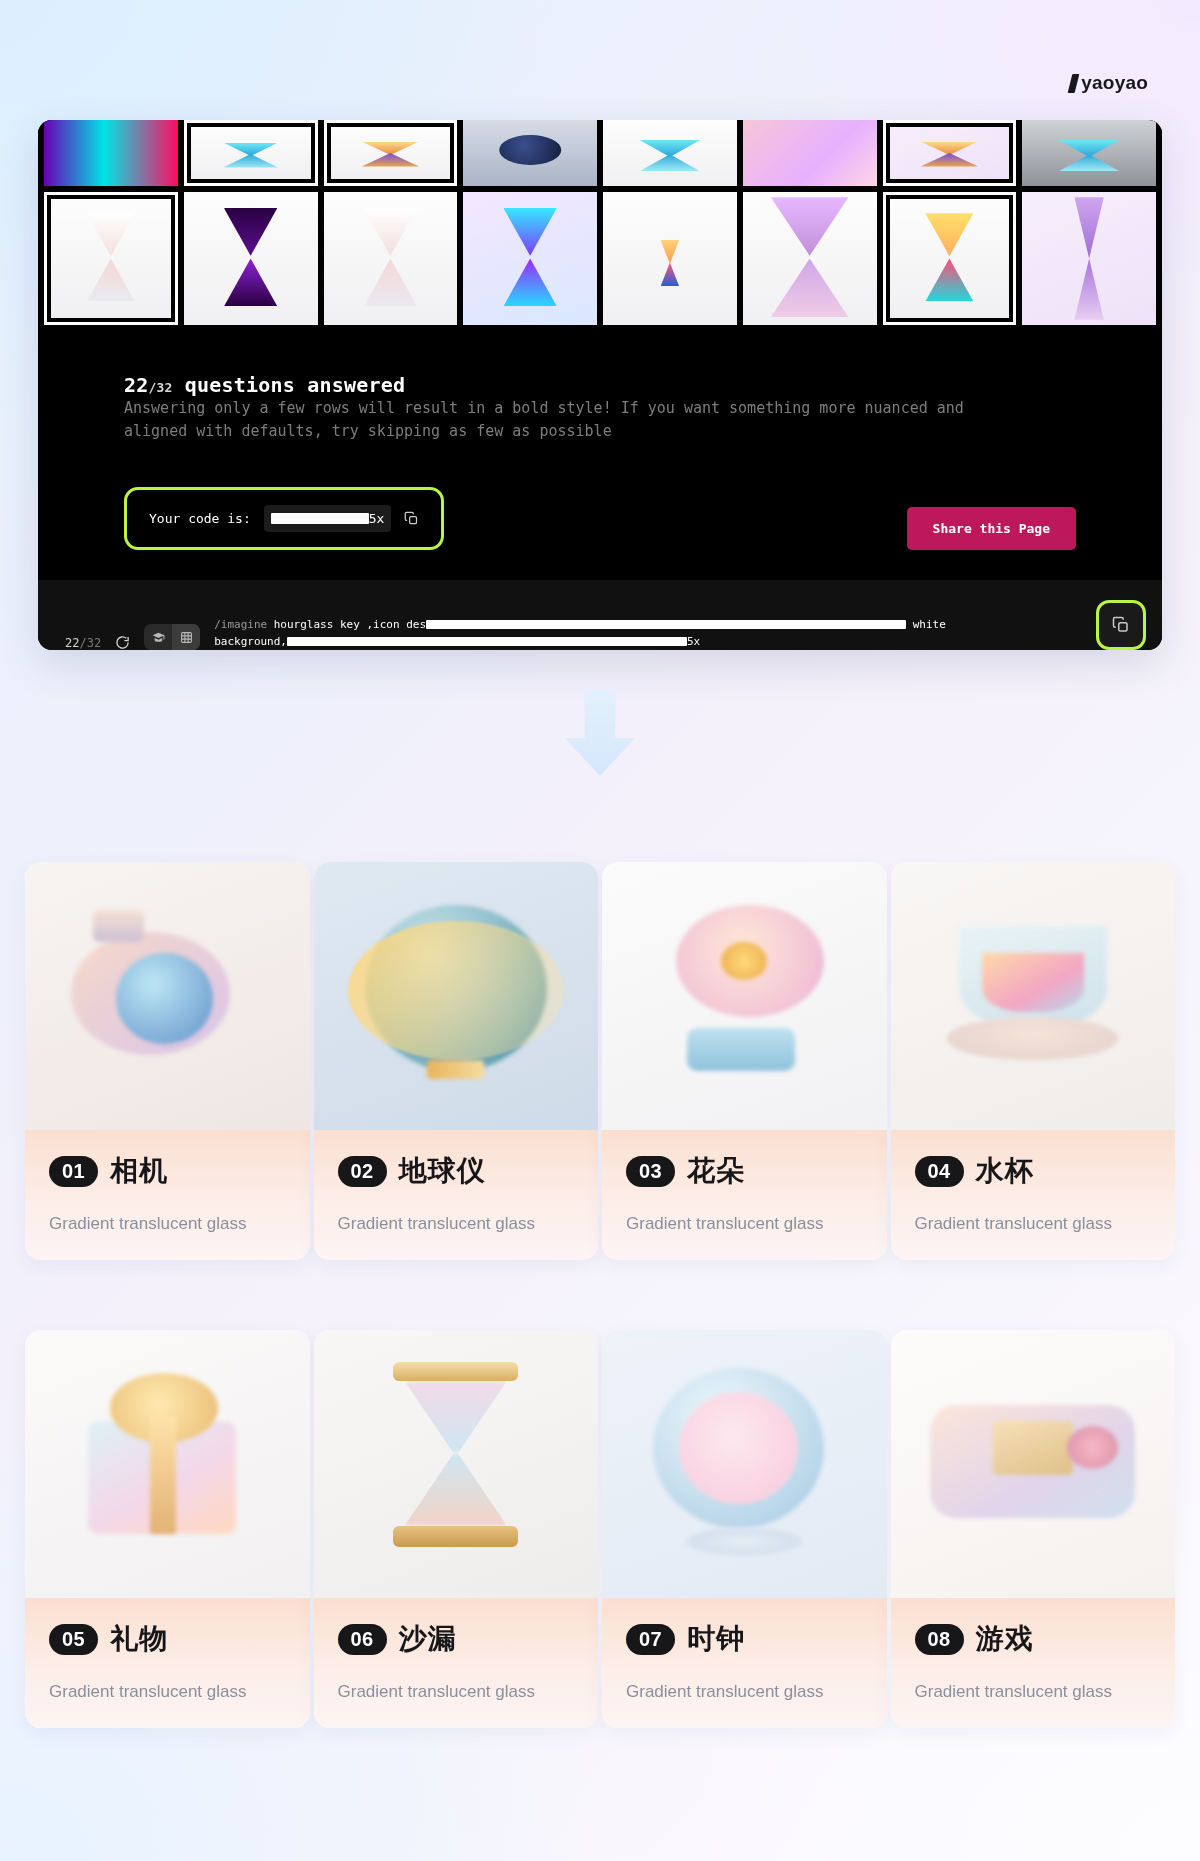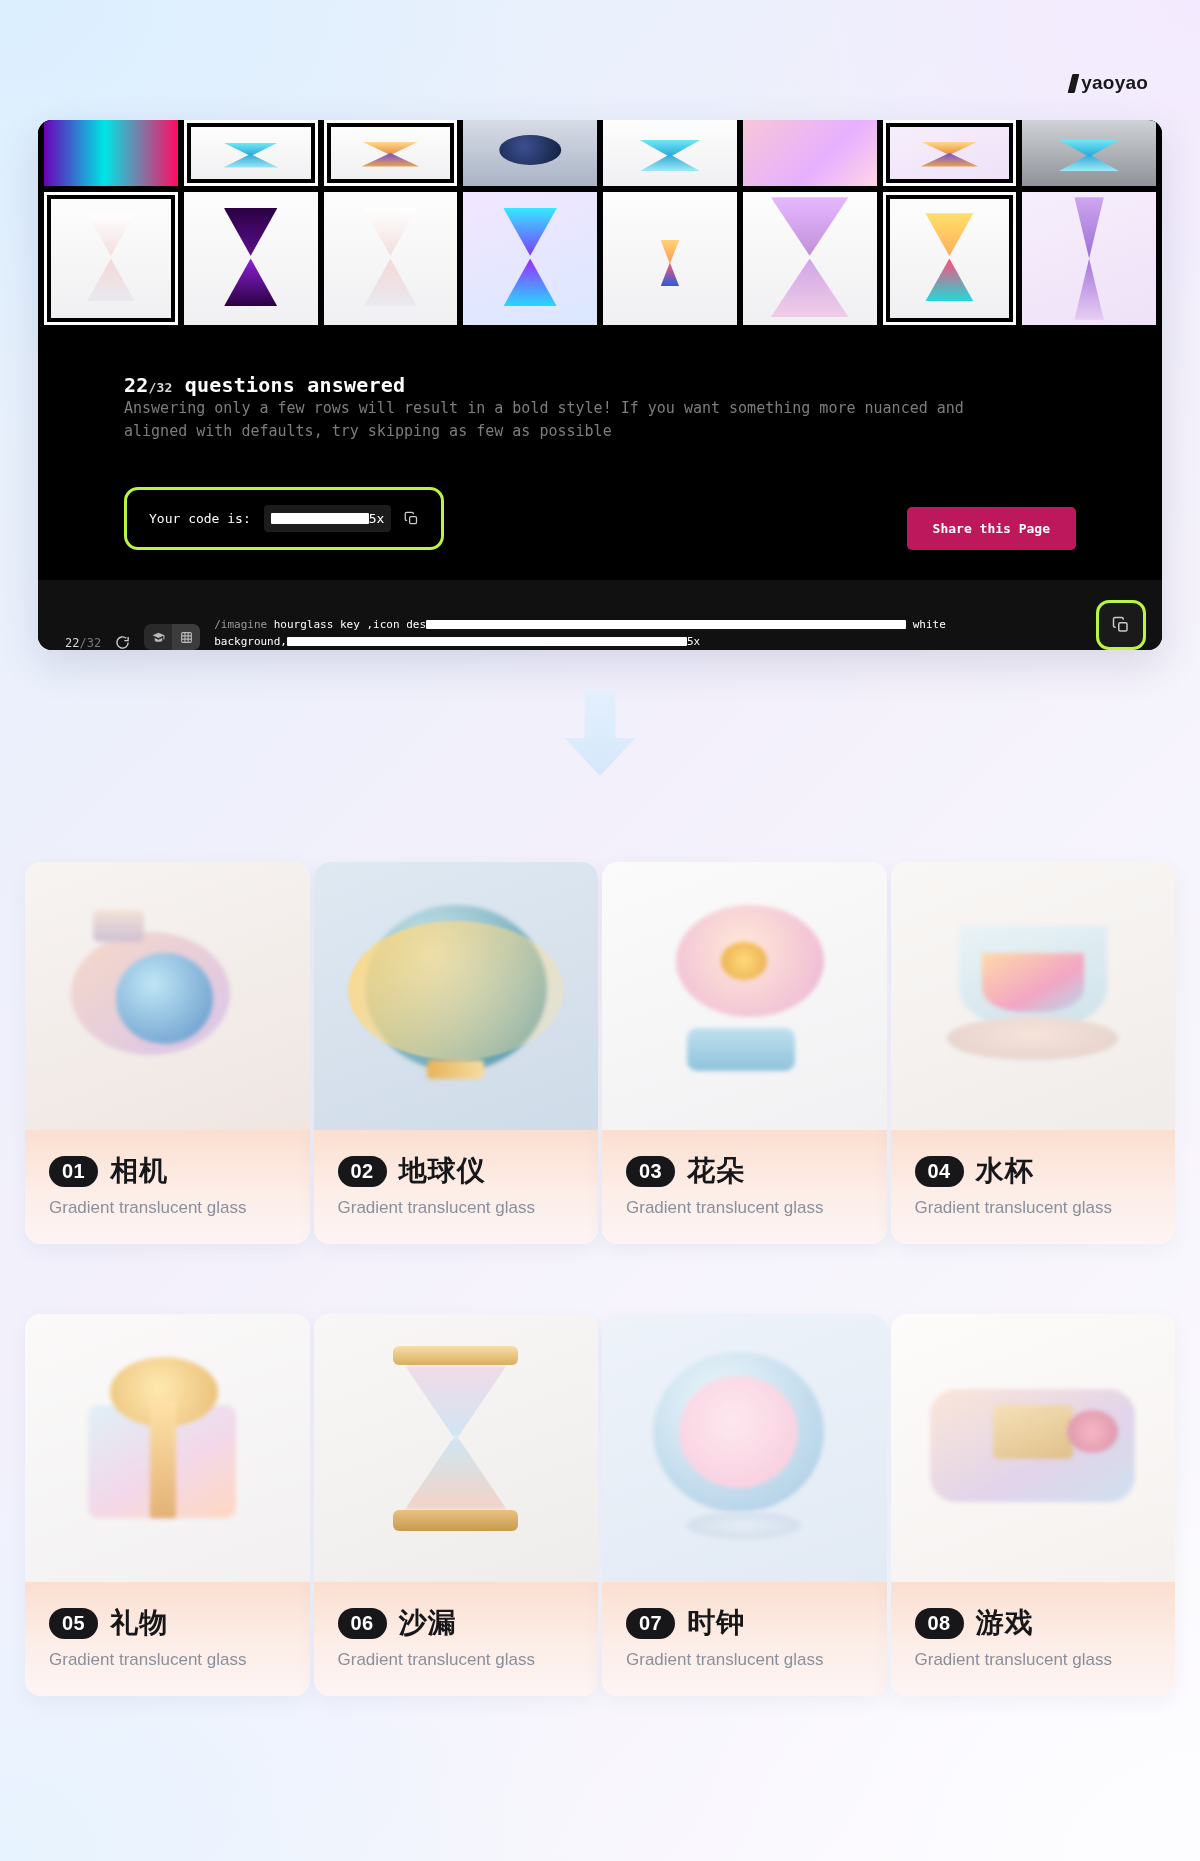"Gradient translucent glass" .cap-sub { margin-top: 8px -> 24px }
